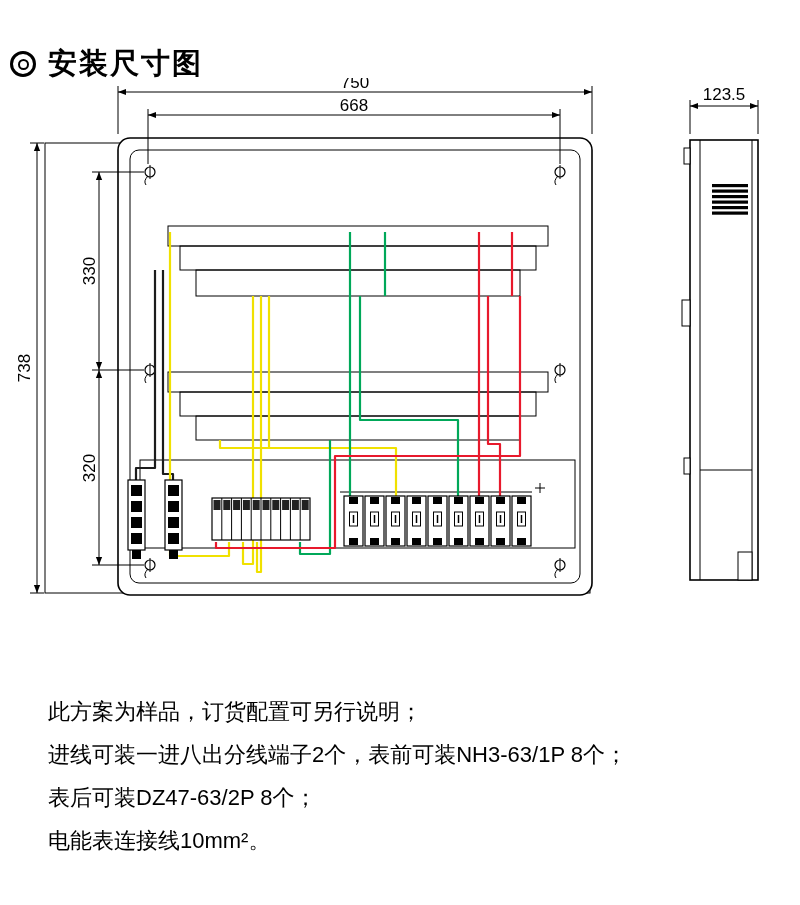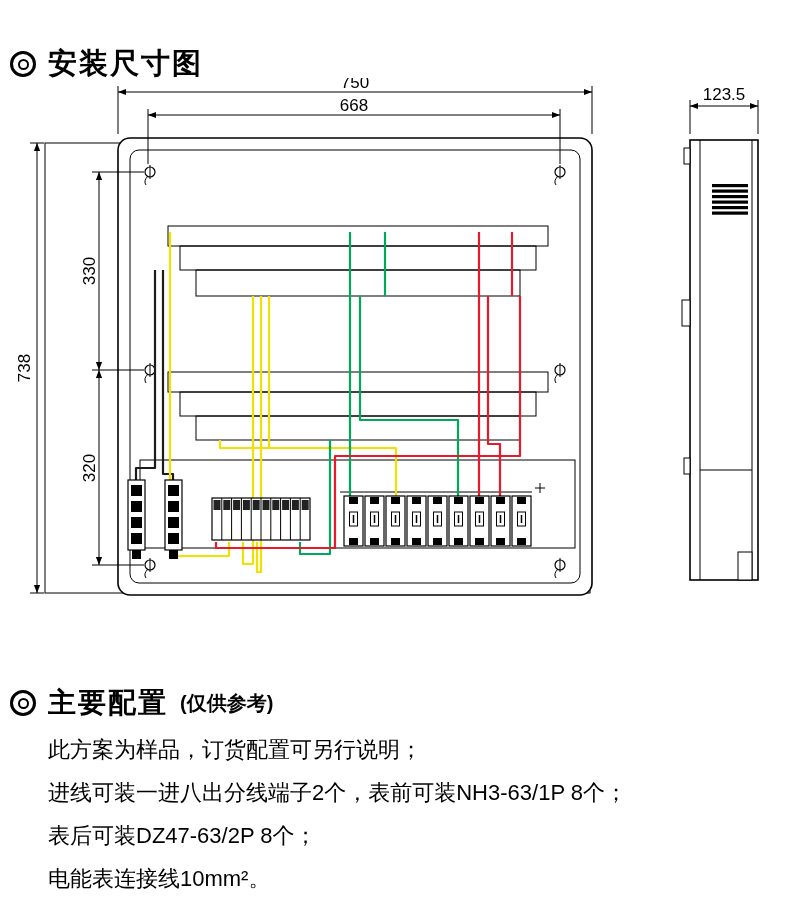"主要配置" div.config-head { html: <div> <span></span> <span>主要配置</span> <span>(仅供参考)</span> </div> -> none }
